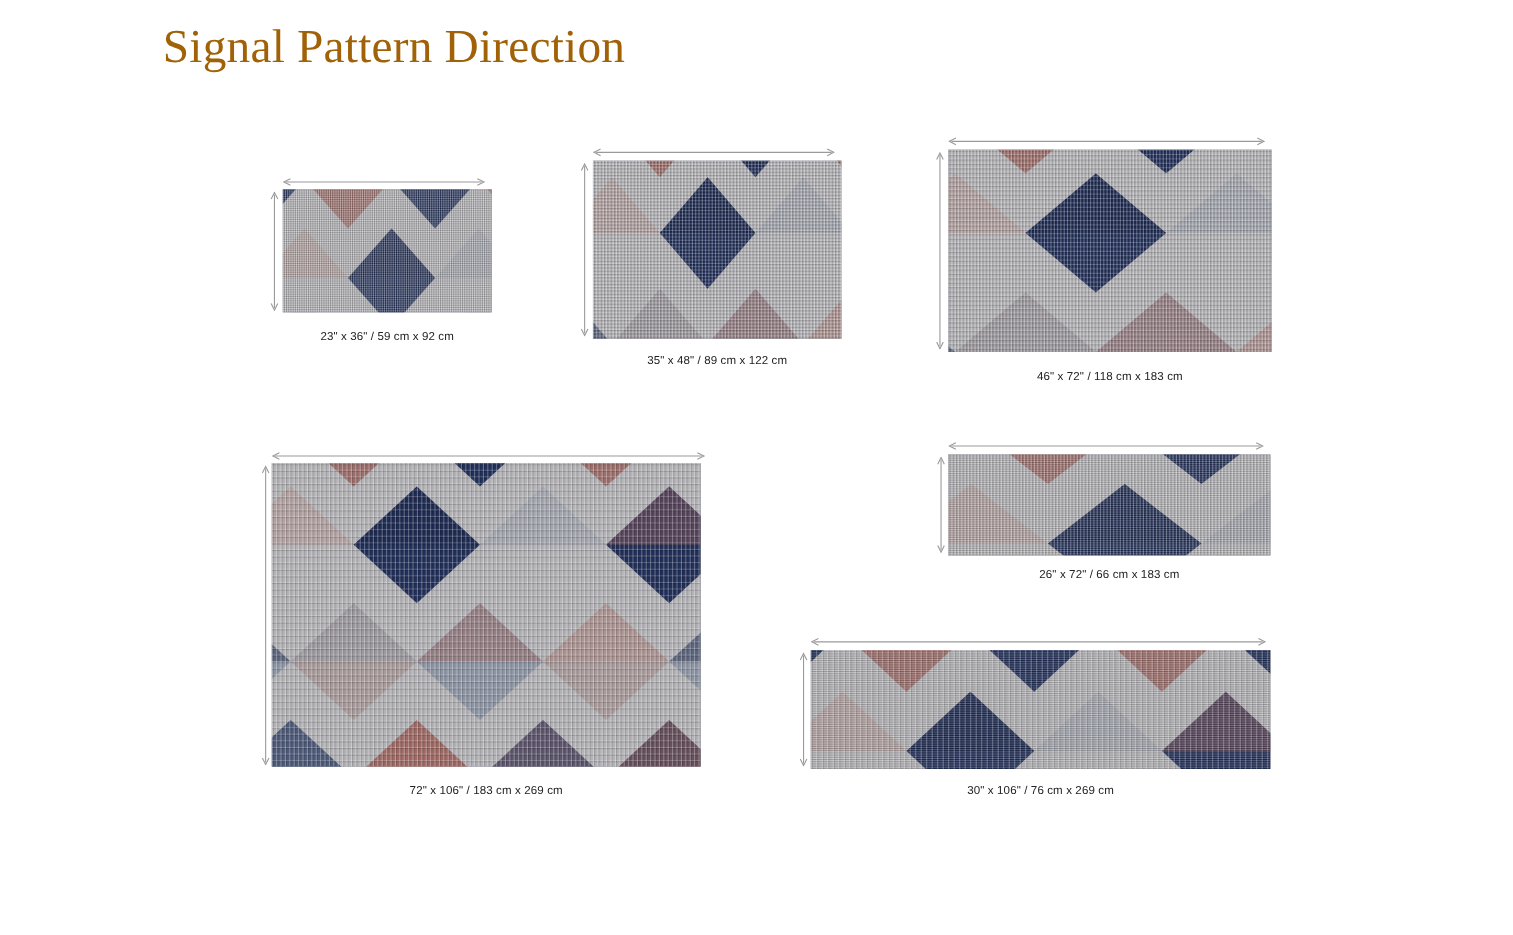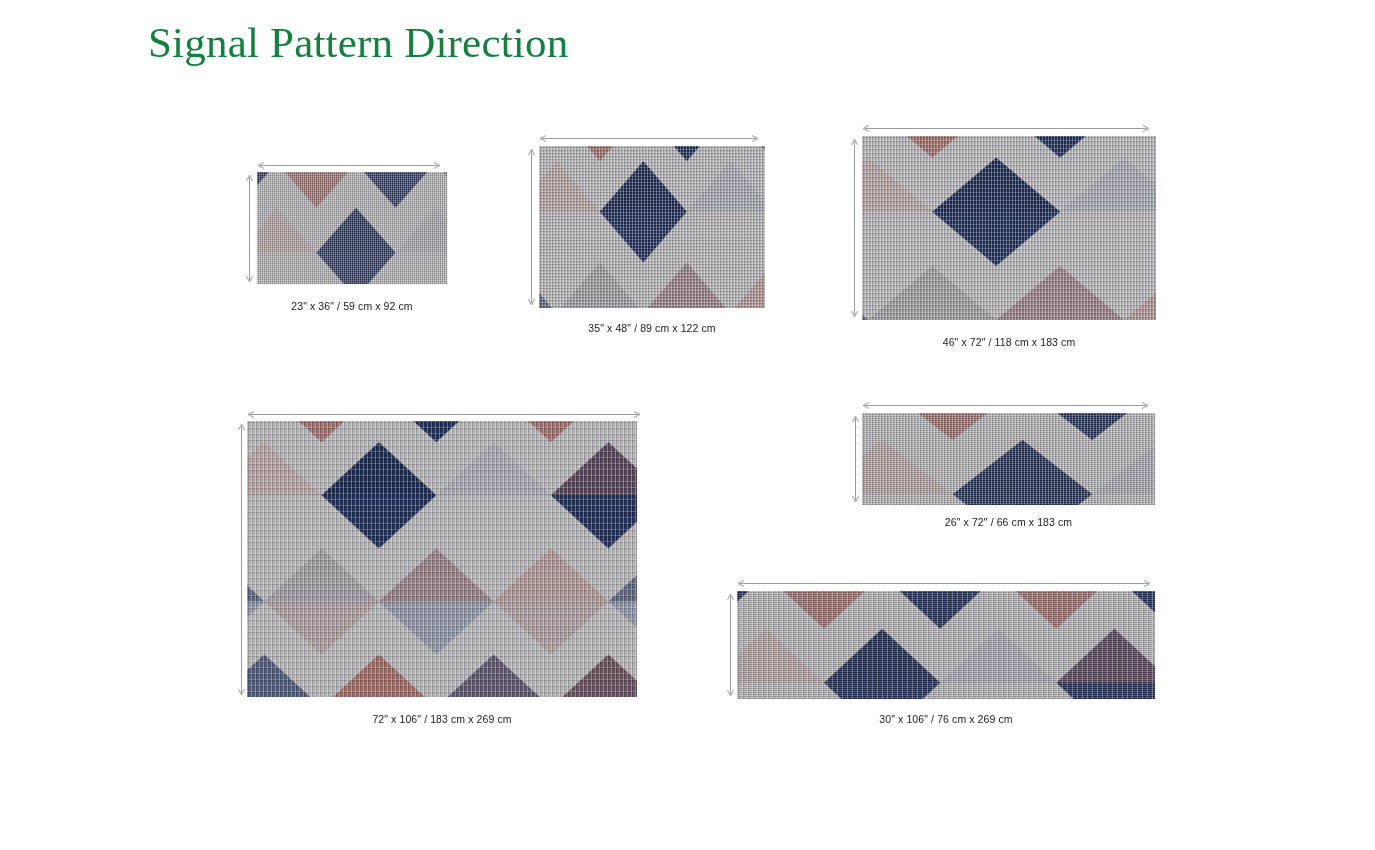"Signal Pattern Direction" #page-title { color: #15803d -> #a16207 }
